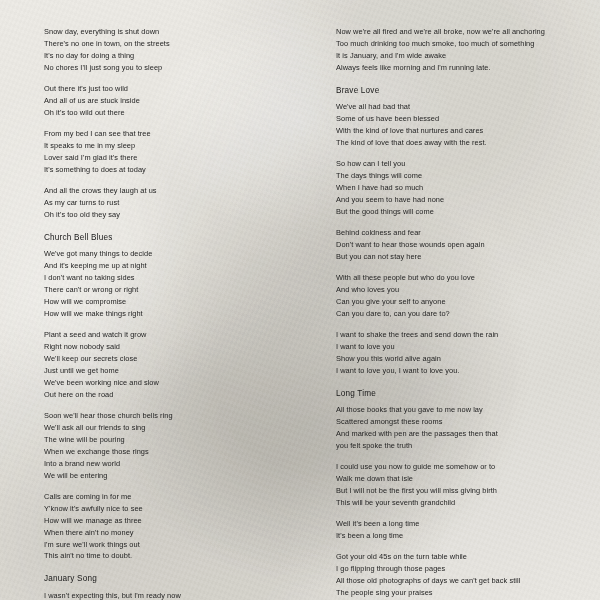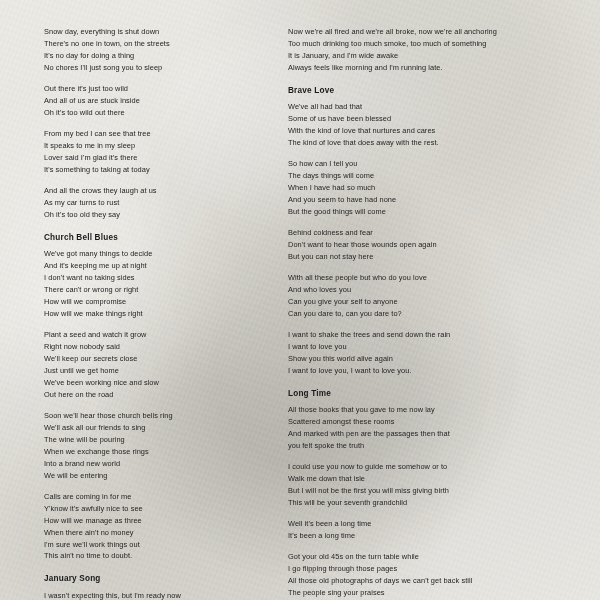"Snow day, everything is shut" .columns { gap: none -> 48px }
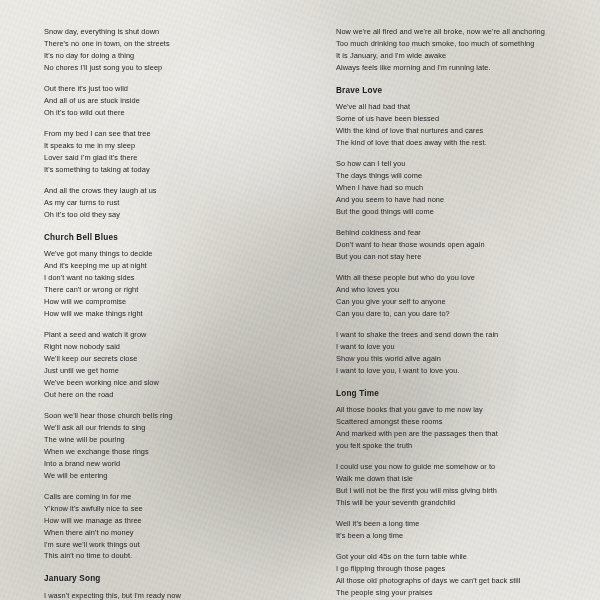"Brave Love" .song-title { font-weight: bold -> normal }
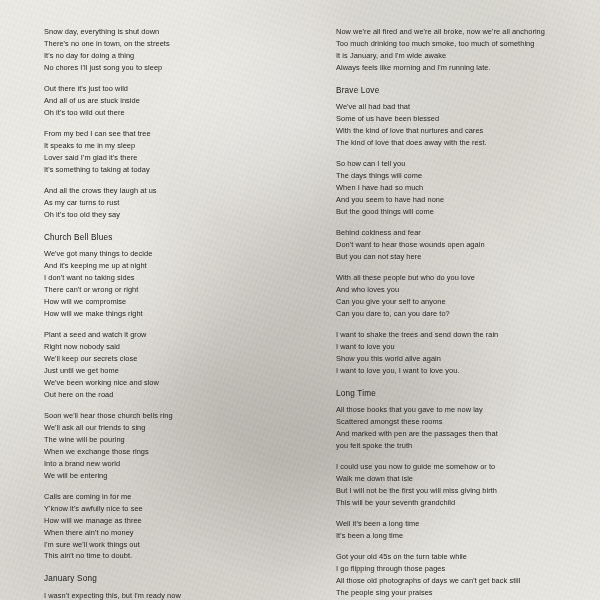"It's something to taking at" span.line { text: taking -> does }
